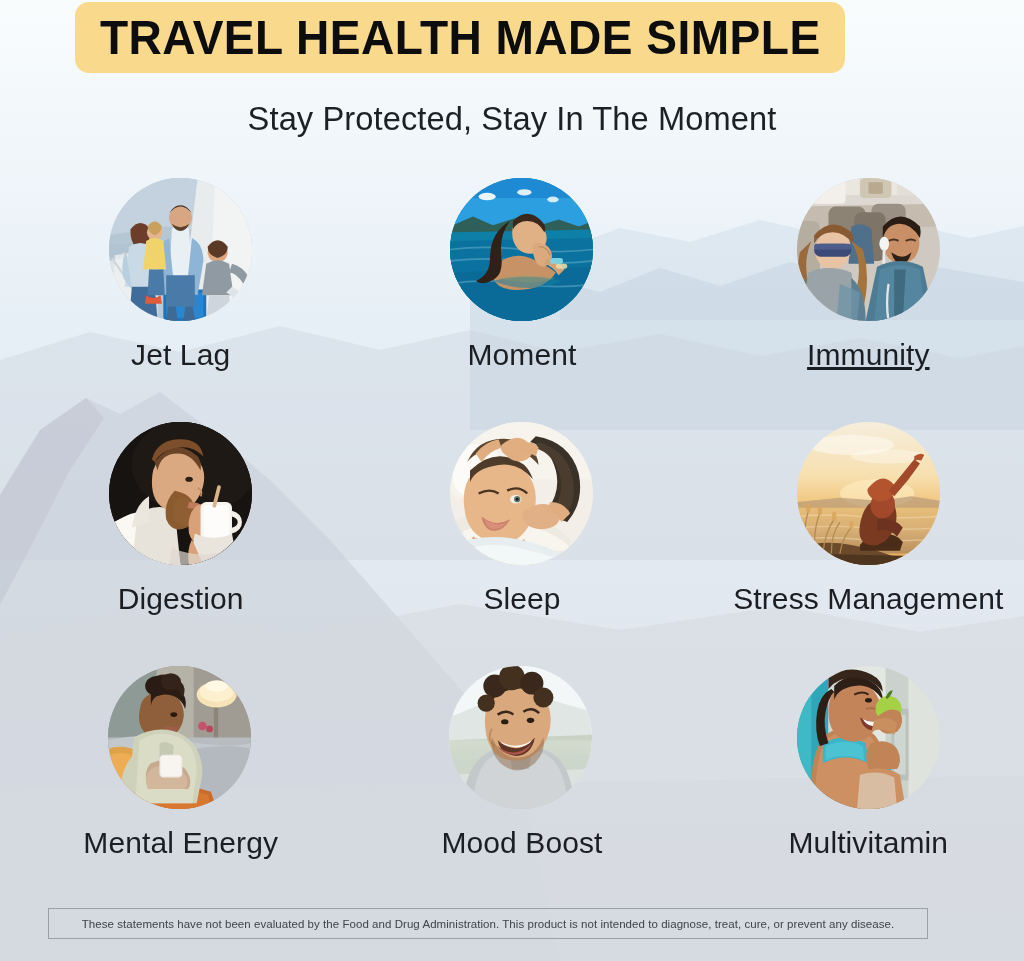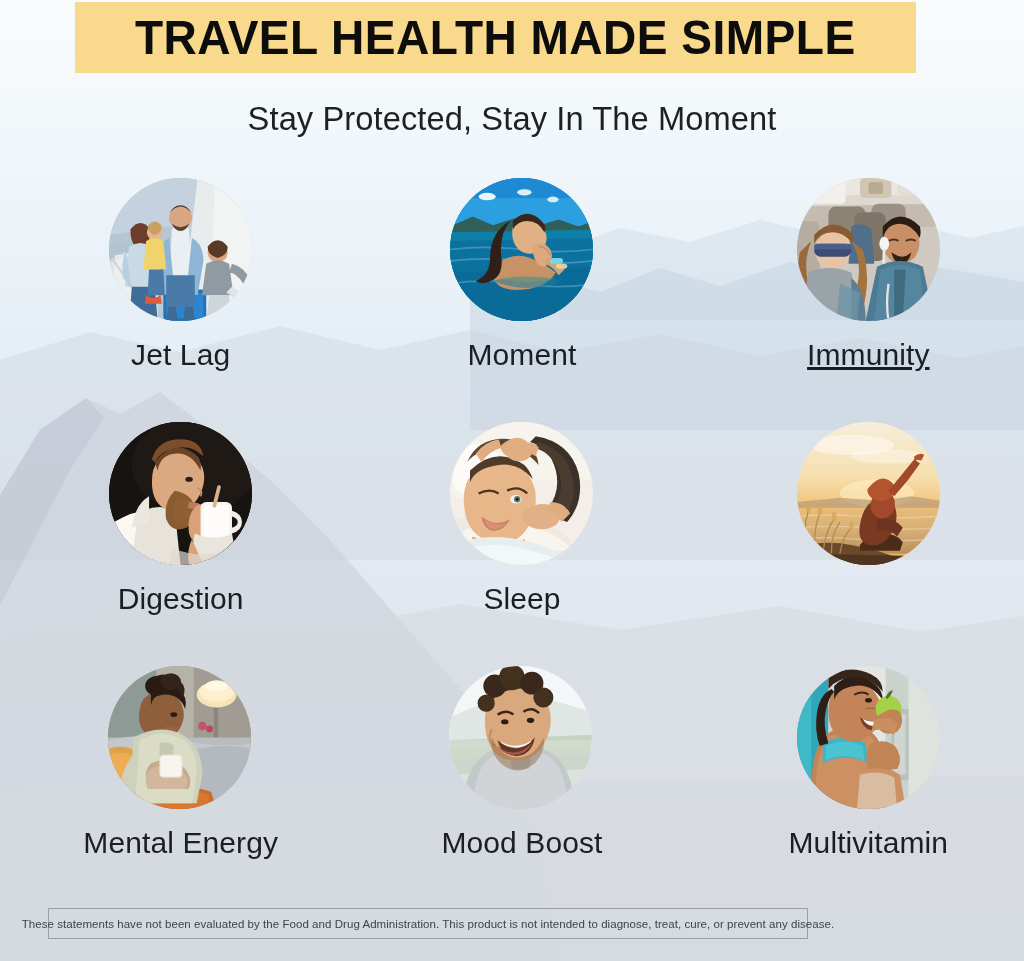"TRAVEL HEALTH MADE SIMPLE" .title-banner { border-radius: none -> 14px; width: 841px -> 770px }
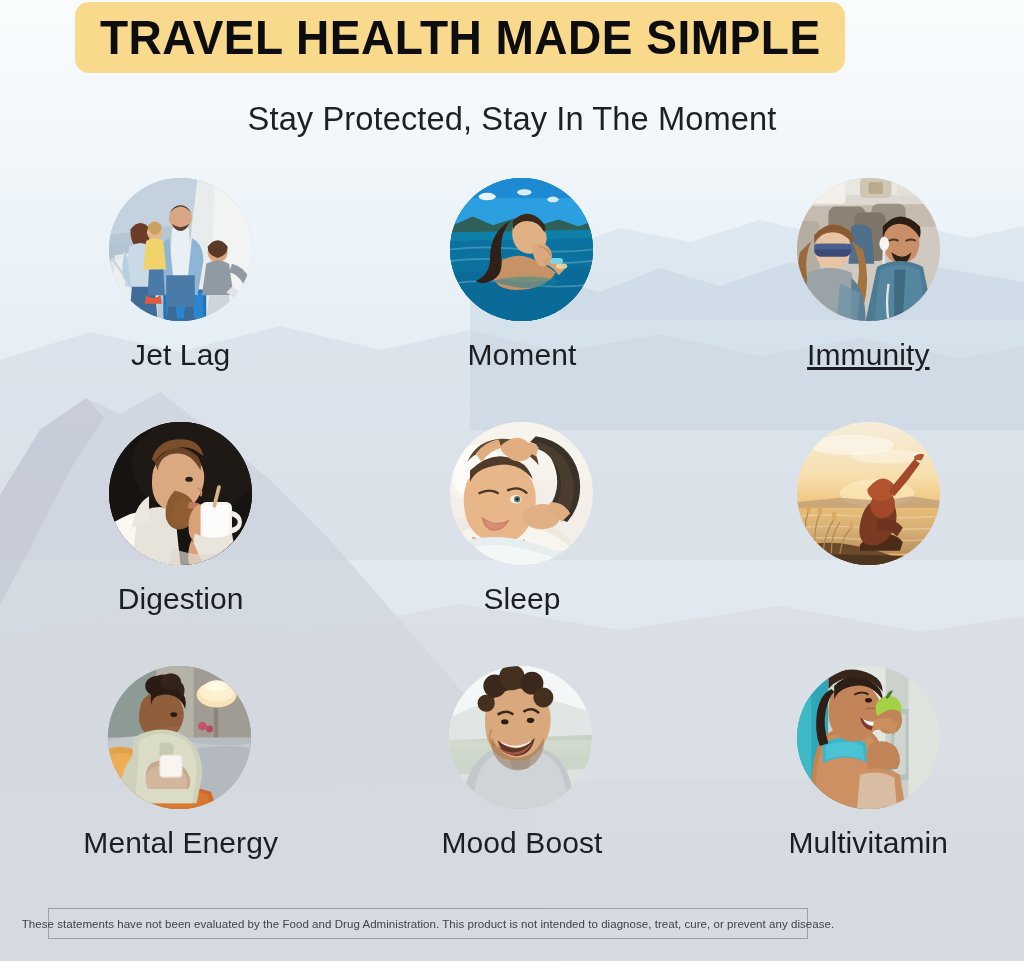"Stress Management" div.cell-label { html: none -> <div>Stress Management</div> }
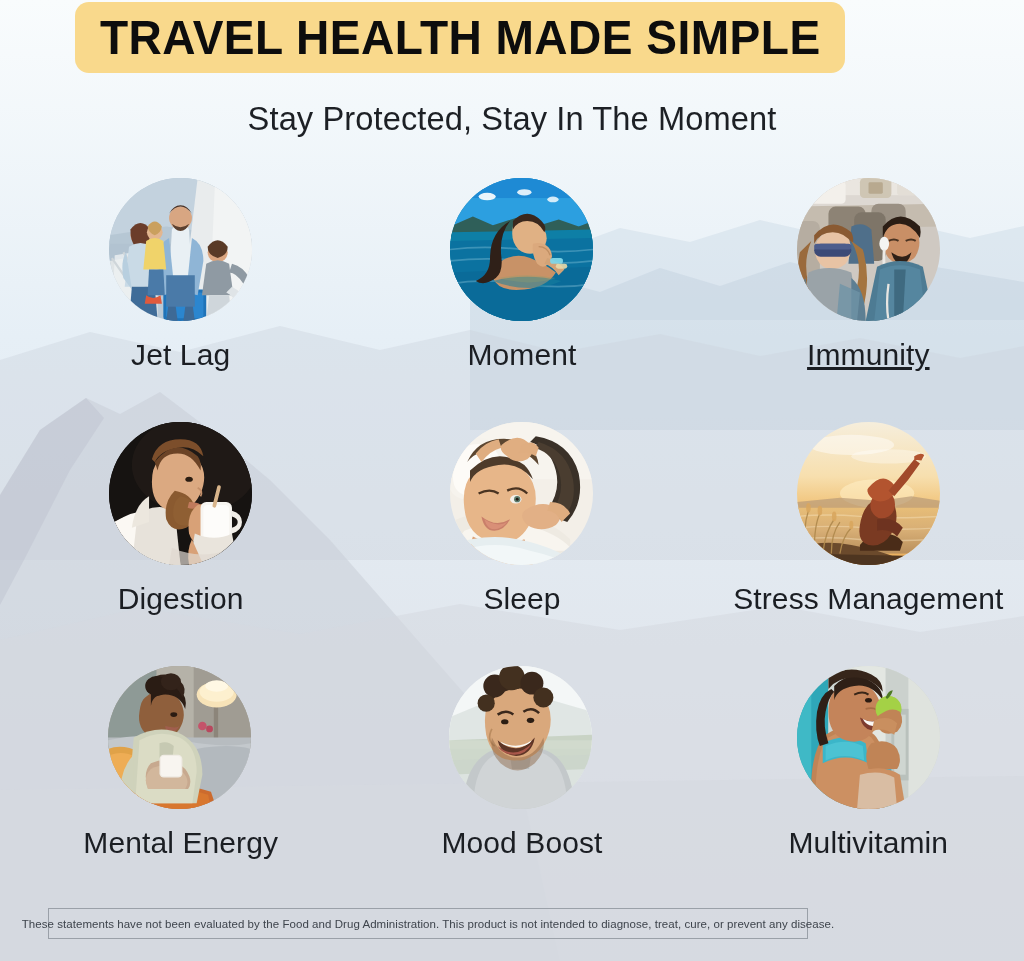"These statements have not been" .disclaimer { width: 760px -> 880px }
